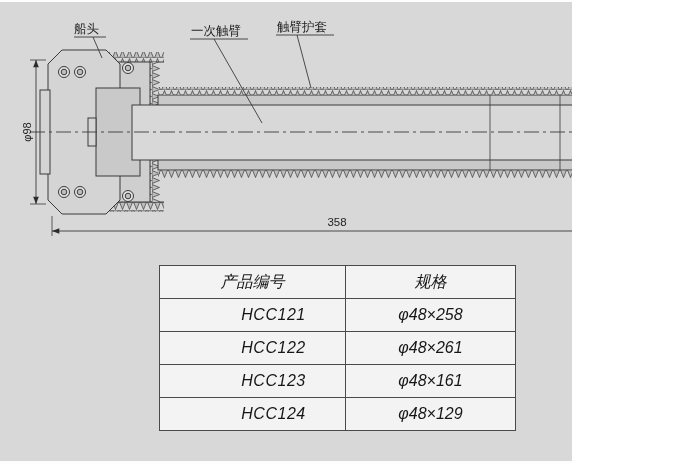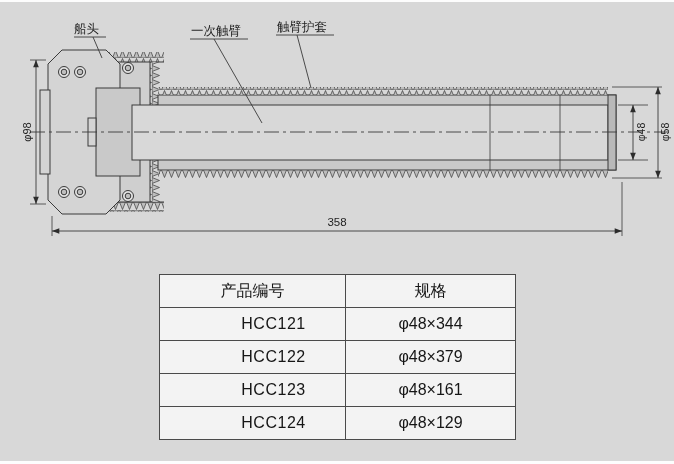"船头" .page { width: 674px -> 572px }
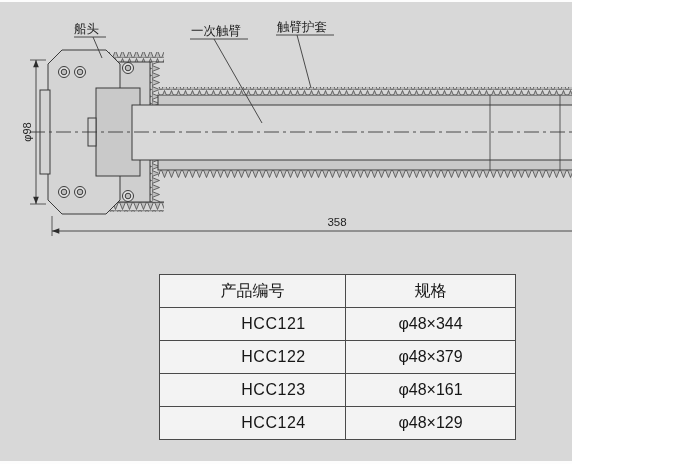"产品编号" .tbl-wrap { font-style: none -> italic; top: 272px -> 263px }
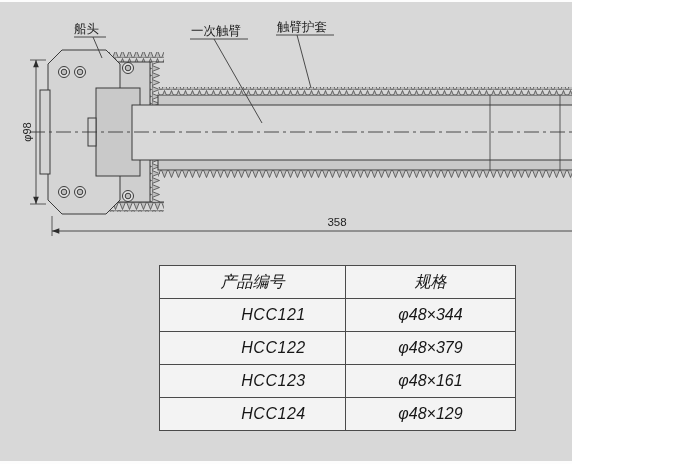"φ48×344" td { text: 344 -> 258 }
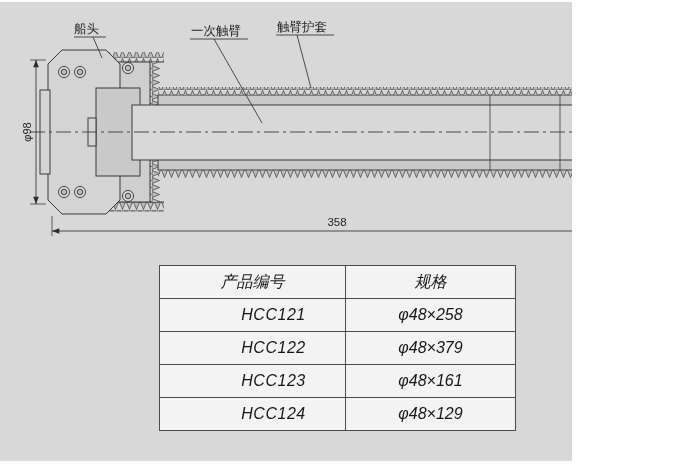"φ48×379" td { text: 379 -> 261 }
